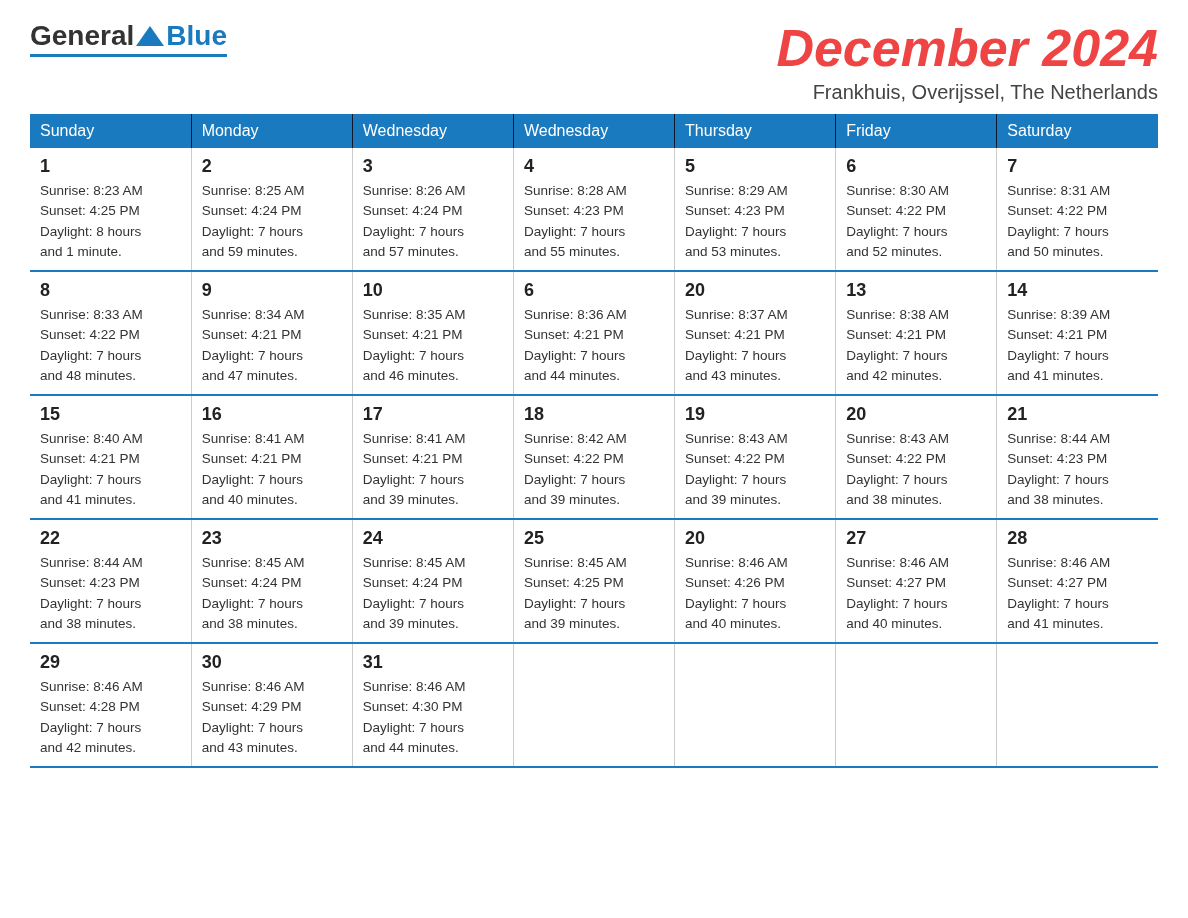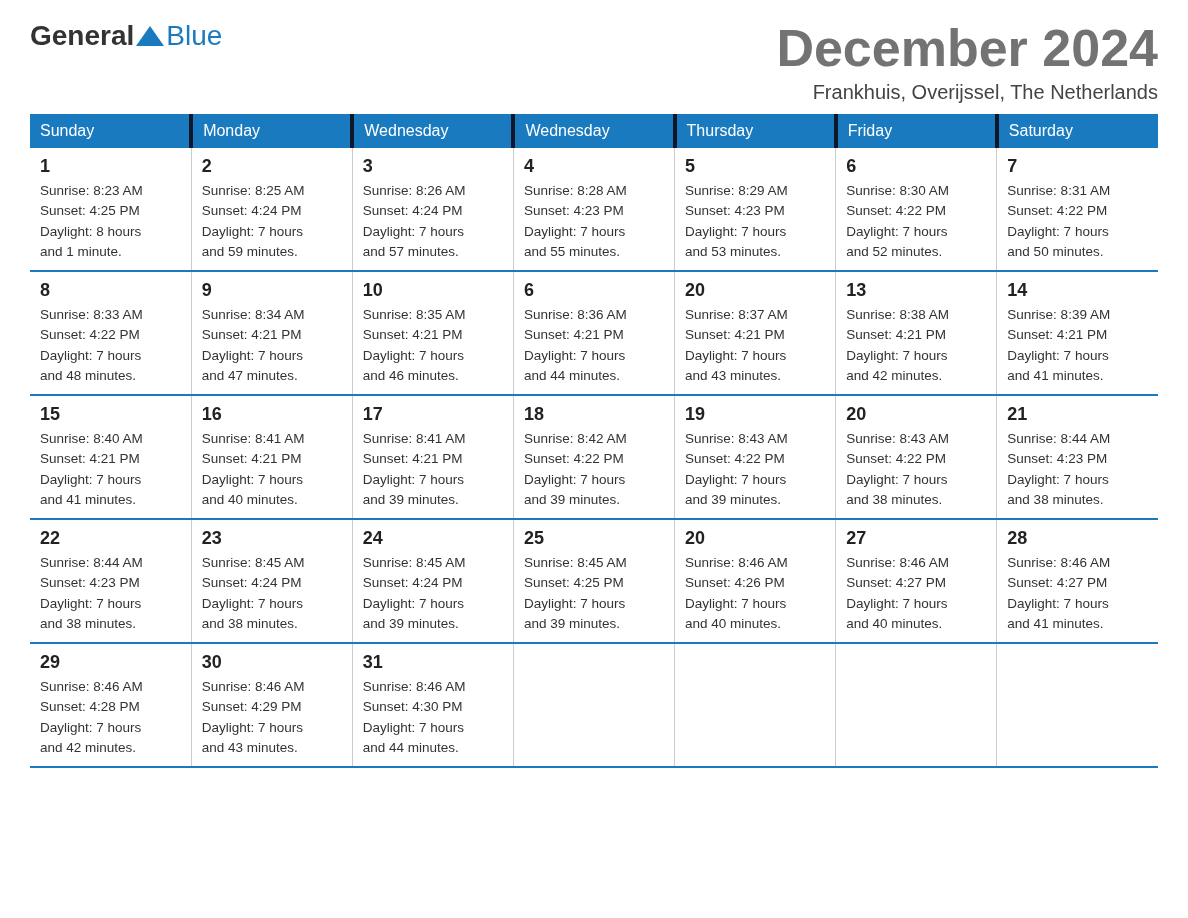"General" .logo { flex-direction: row -> column }
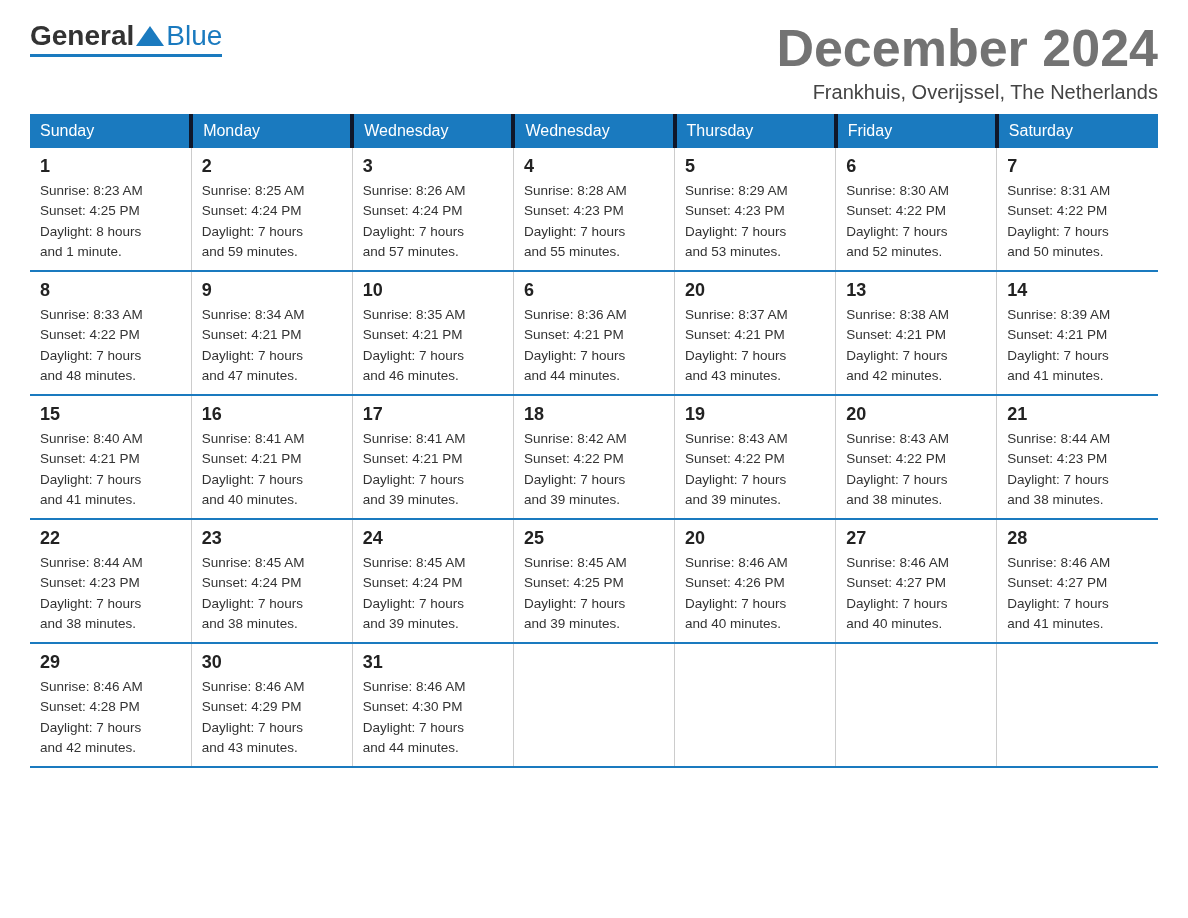"Blue" .logo-blue { font-weight: normal -> bold }
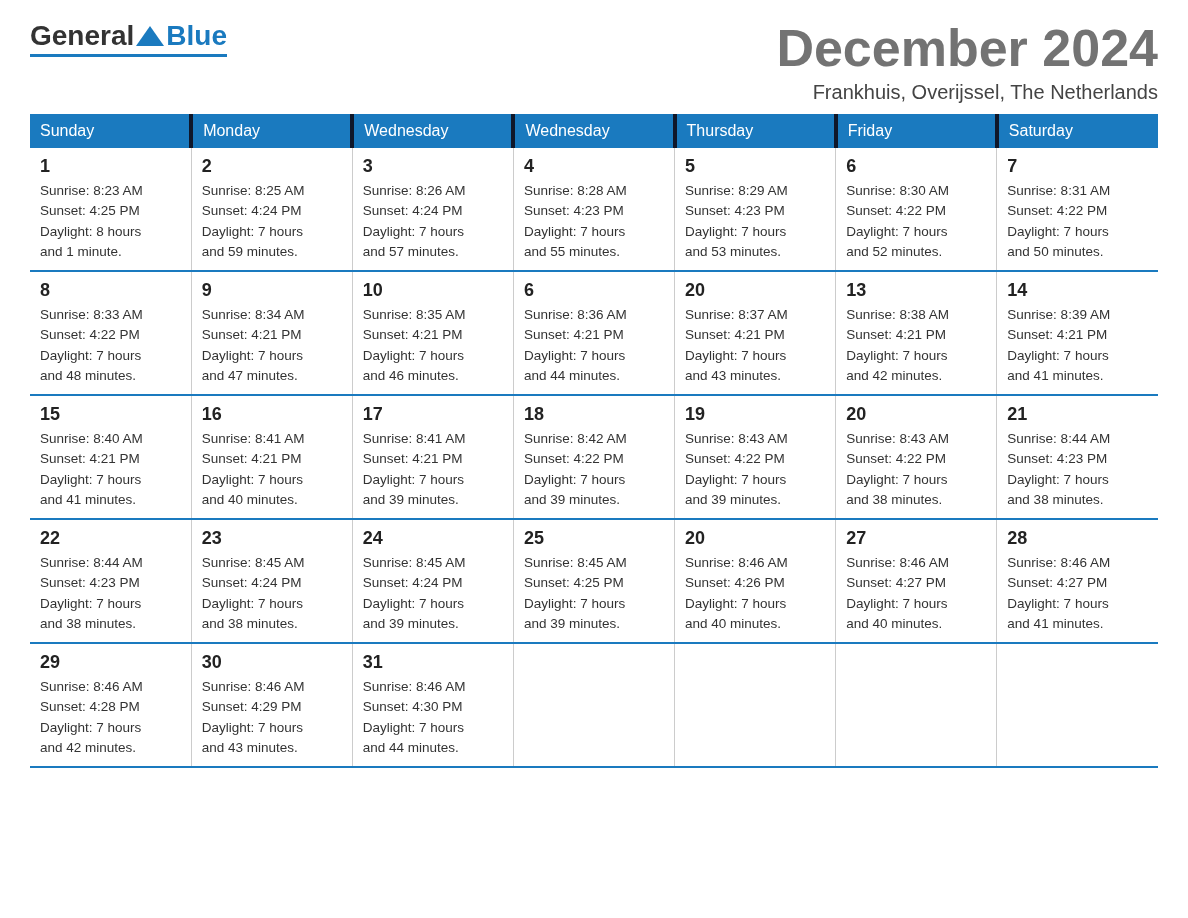"December 2024" .month-title { color: #737373 -> #ef4444; font-style: none -> italic }
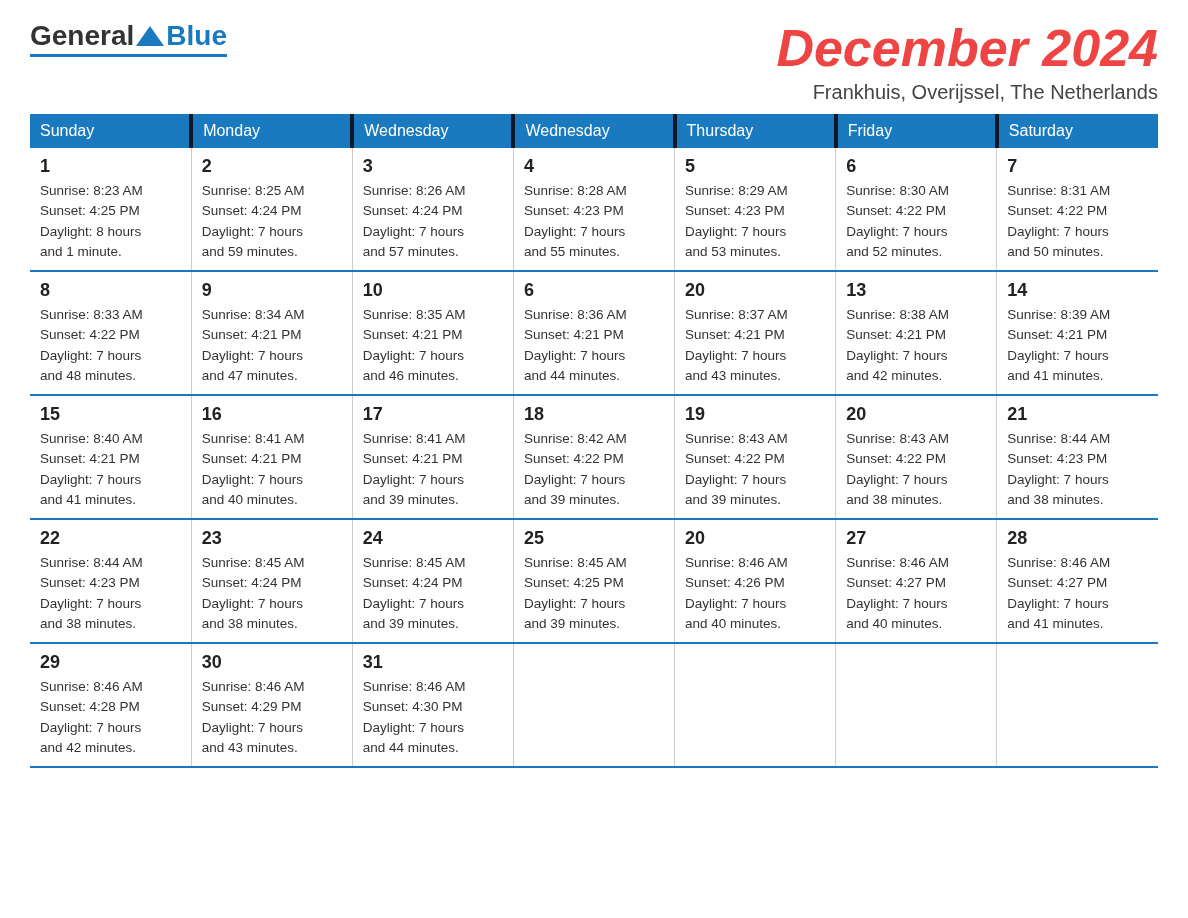"Sunday" thead th { border-right: 4px solid #0f172a -> 1px solid #0f172a }
